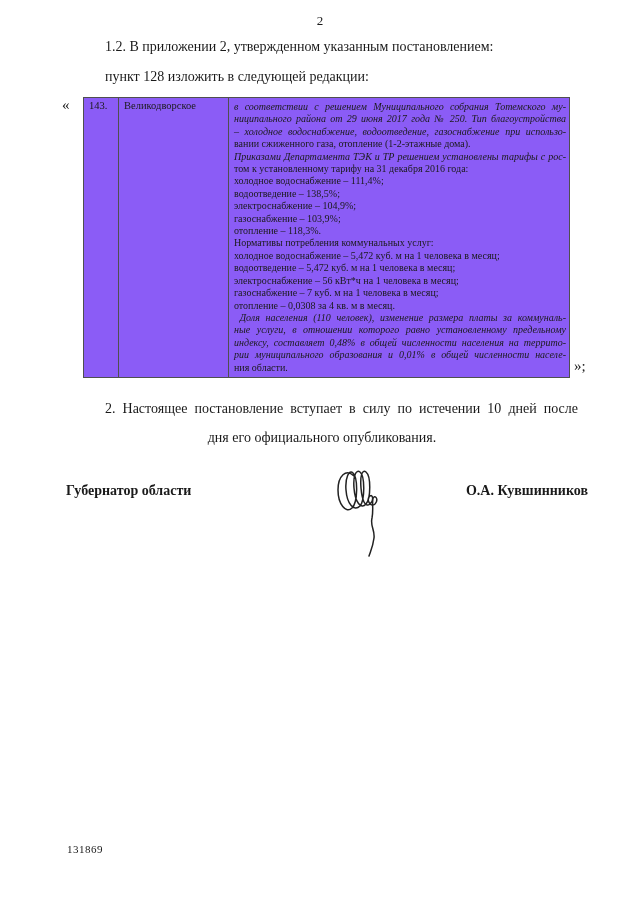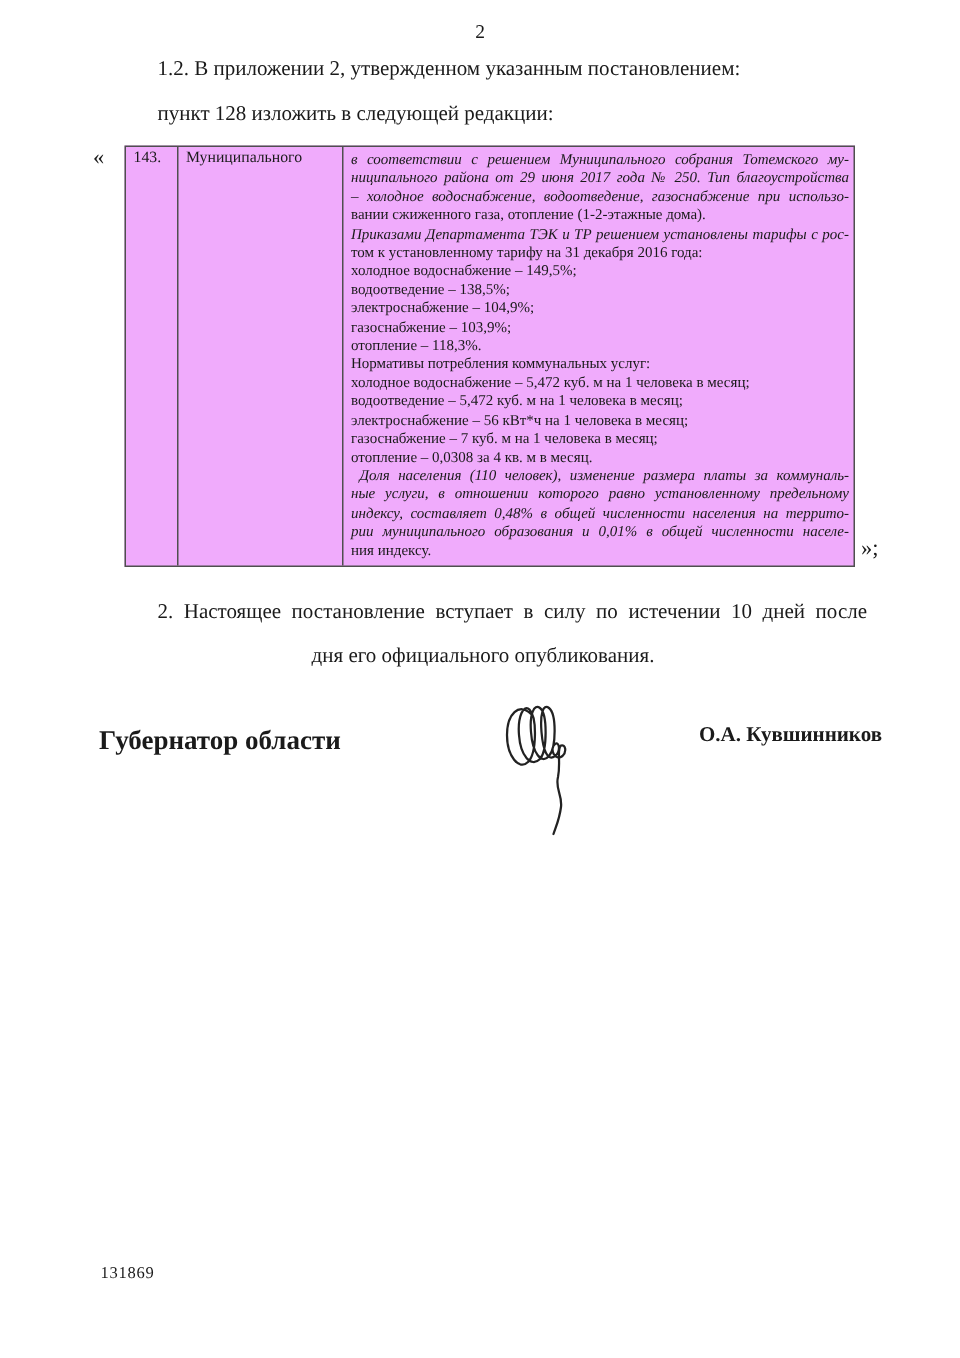"143." .doc-table { background: #f0abfc -> #8b5cf6 }
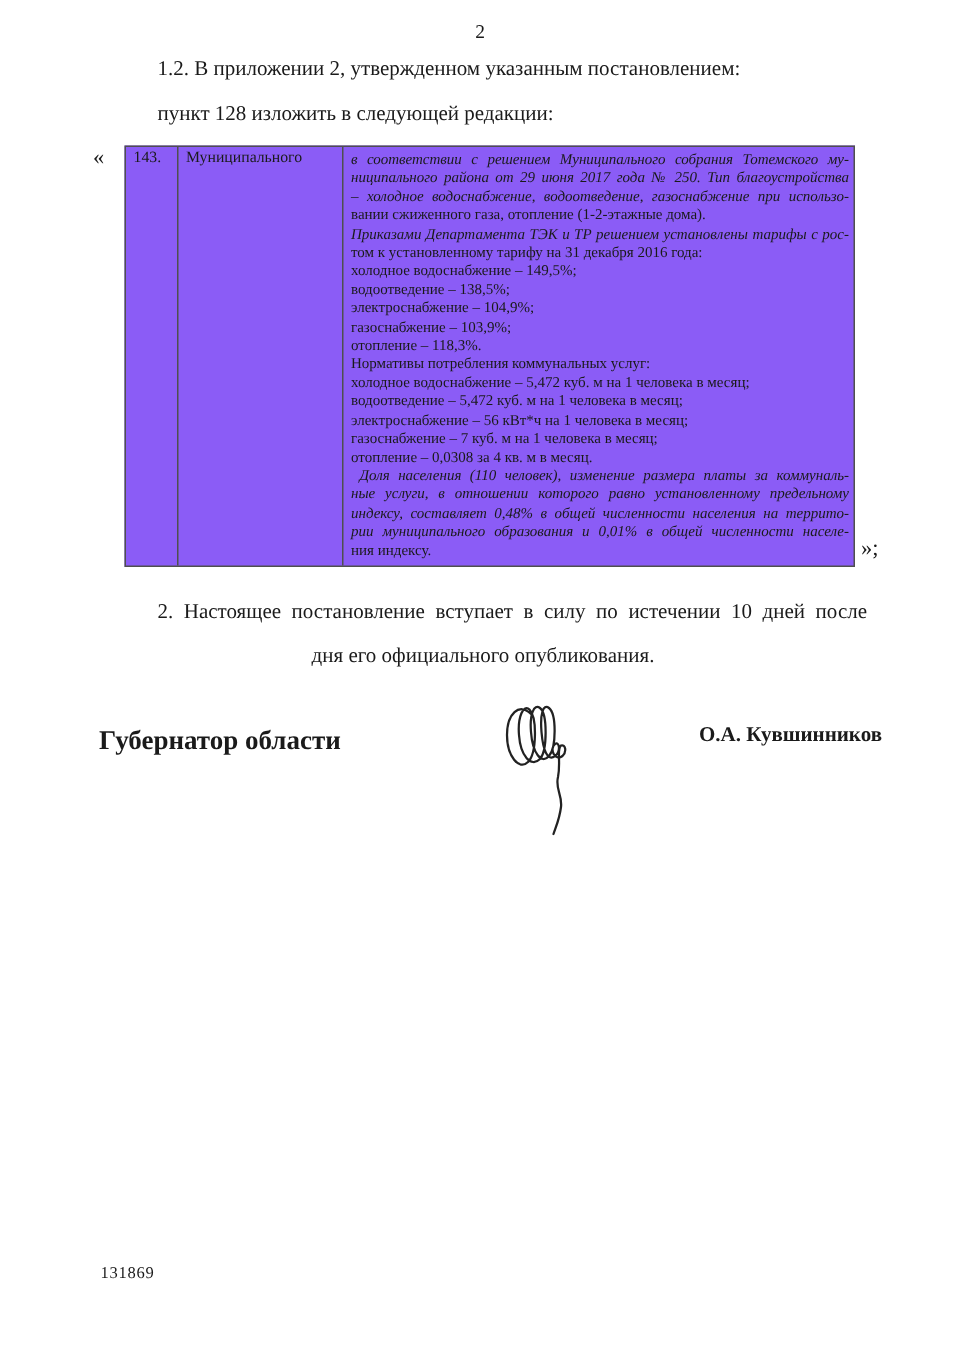"Муниципального" div.col { text: Муниципального -> Великодворское }
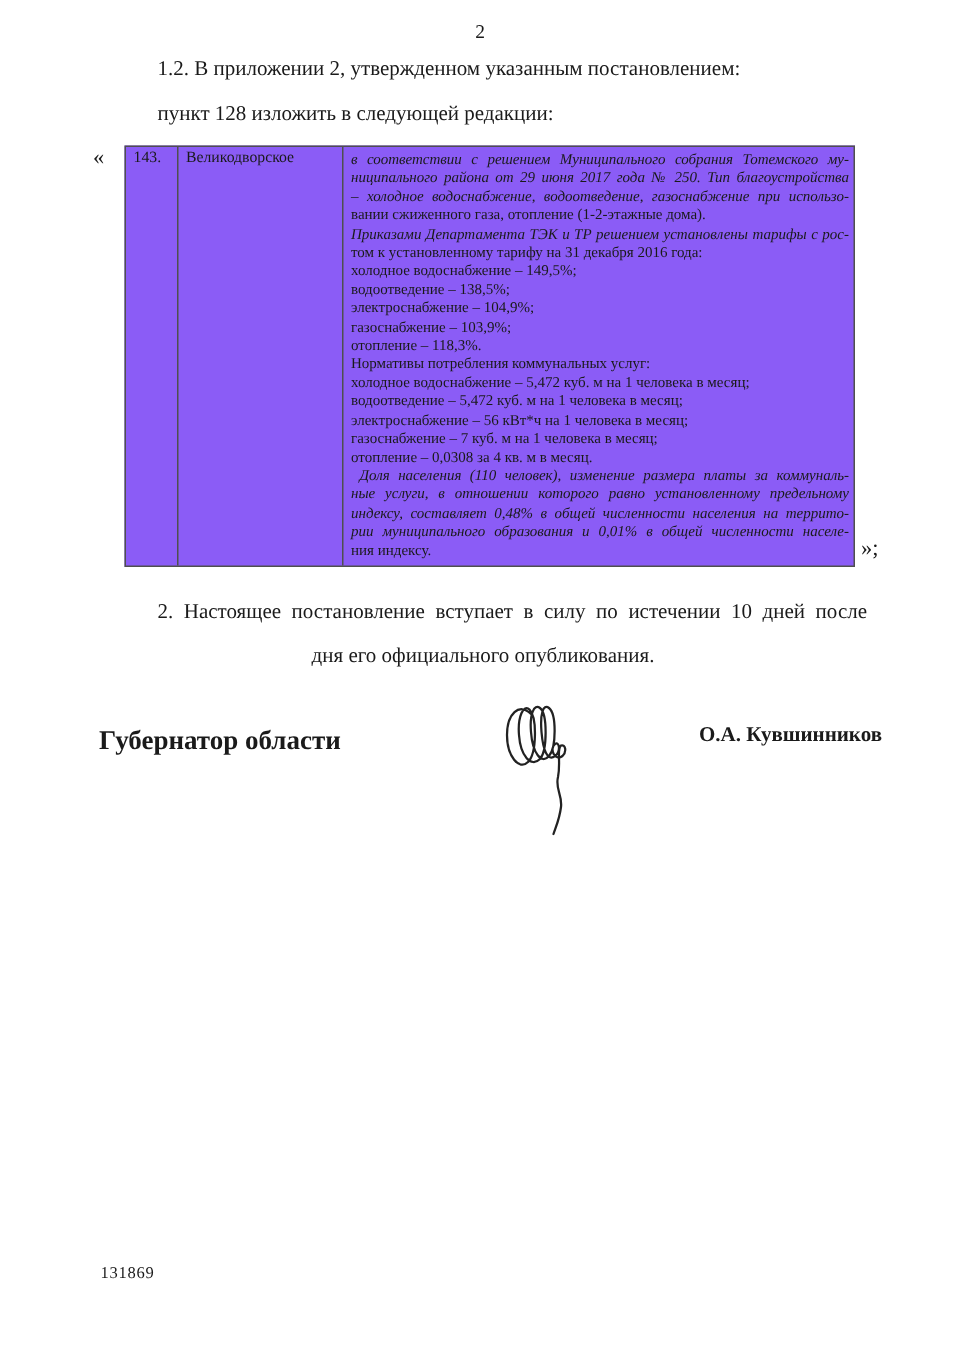"холодное водоснабжение – 149,5%;" div.cl { text: 149,5% -> 111,4% }
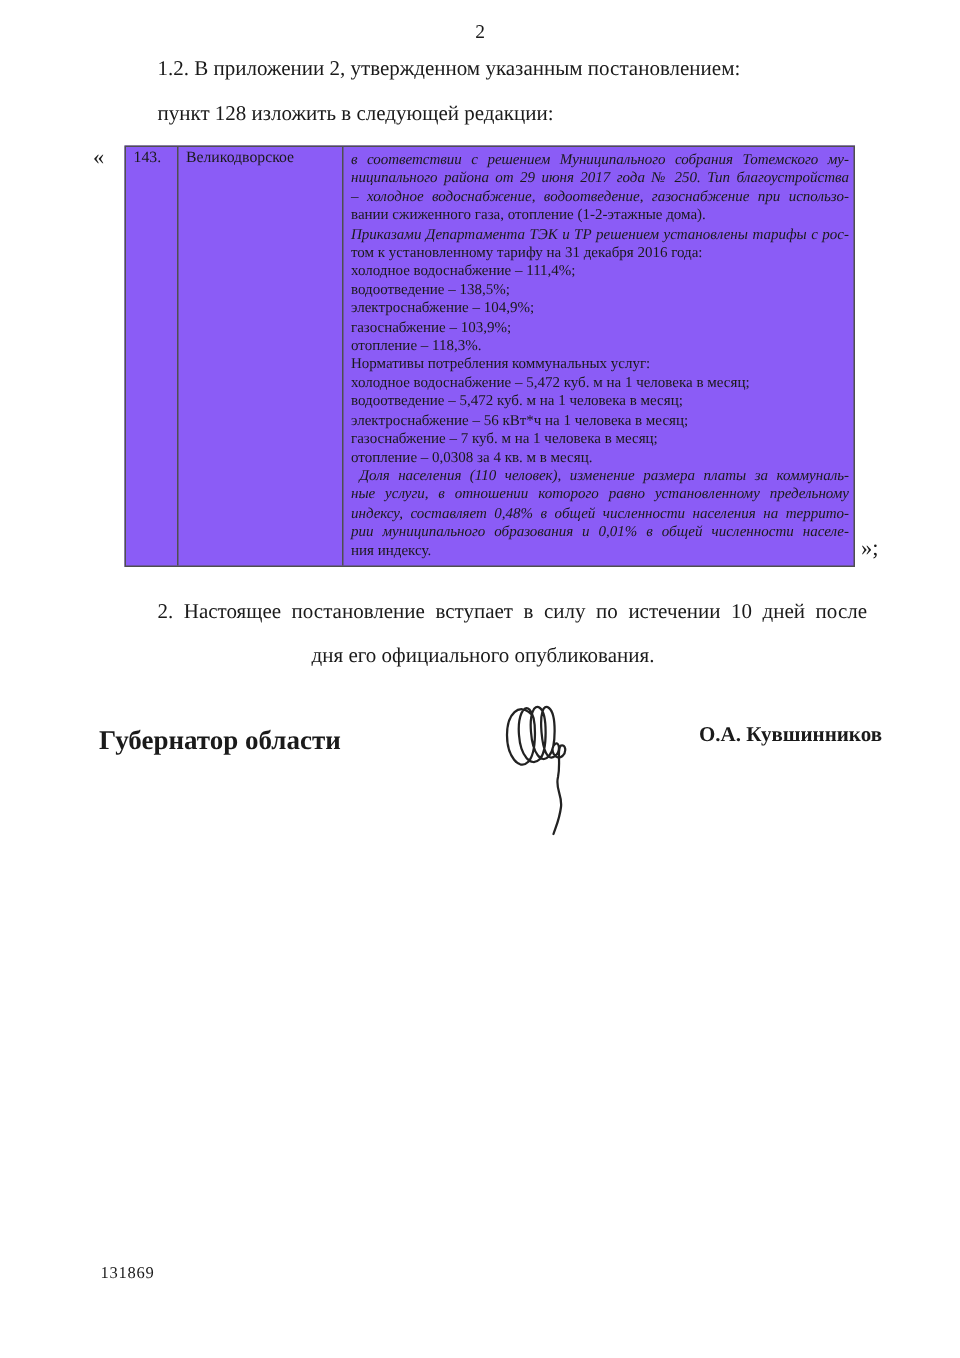"ния индексу." div.cl { text: индексу -> области }
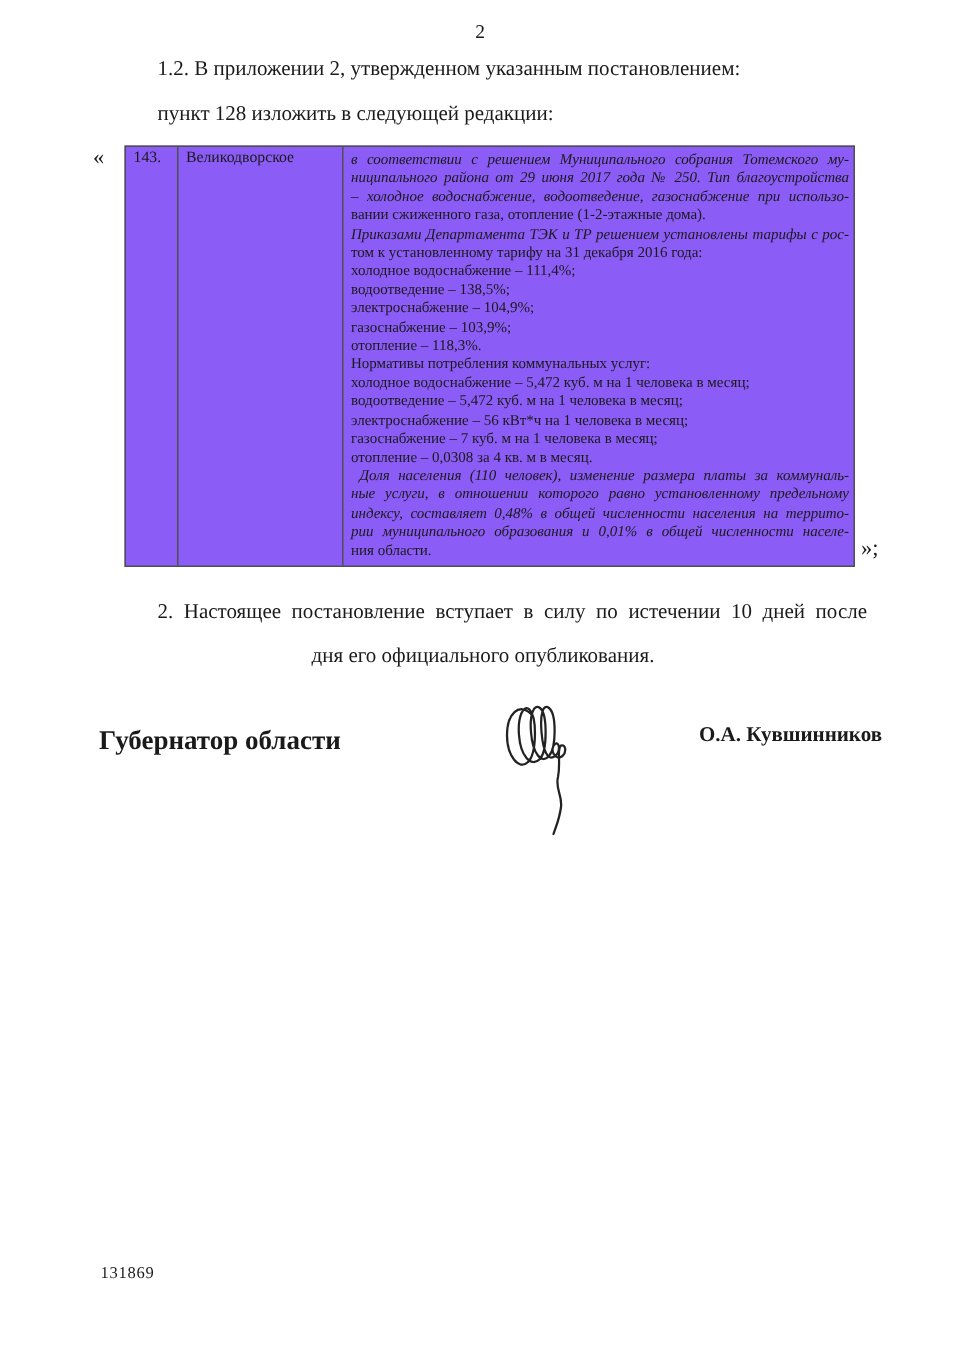"Губернатор области" .sig-title { font-size: 18px -> 14px }
